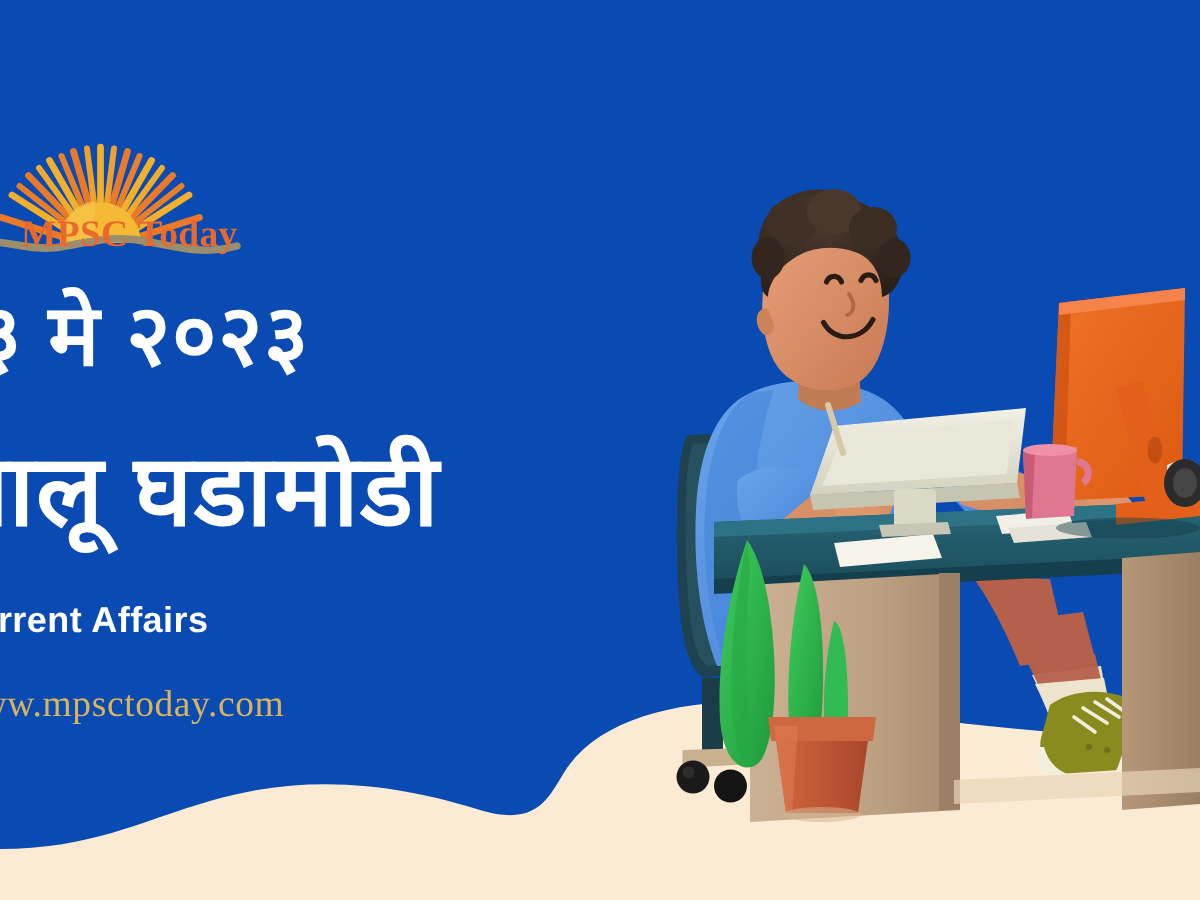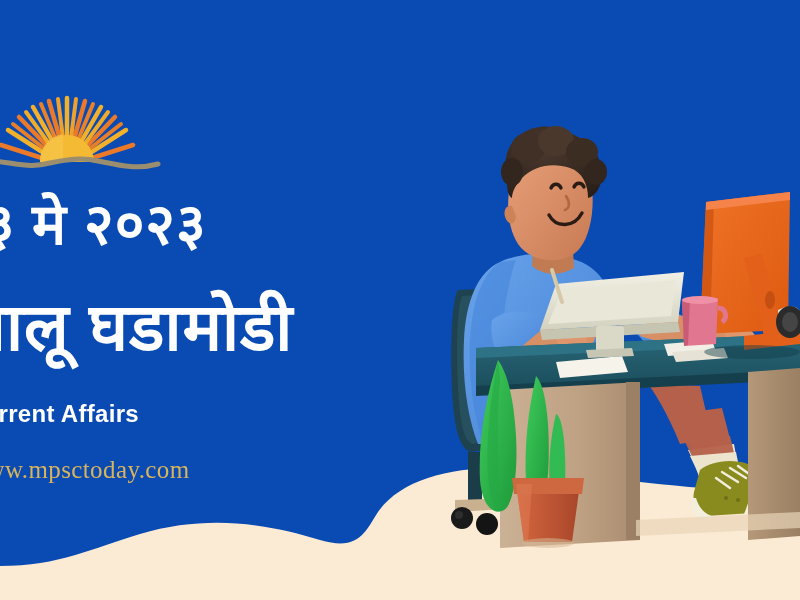"MPSC Today" div.logo-text { html: none -> <div>MPSC Today</div> }
